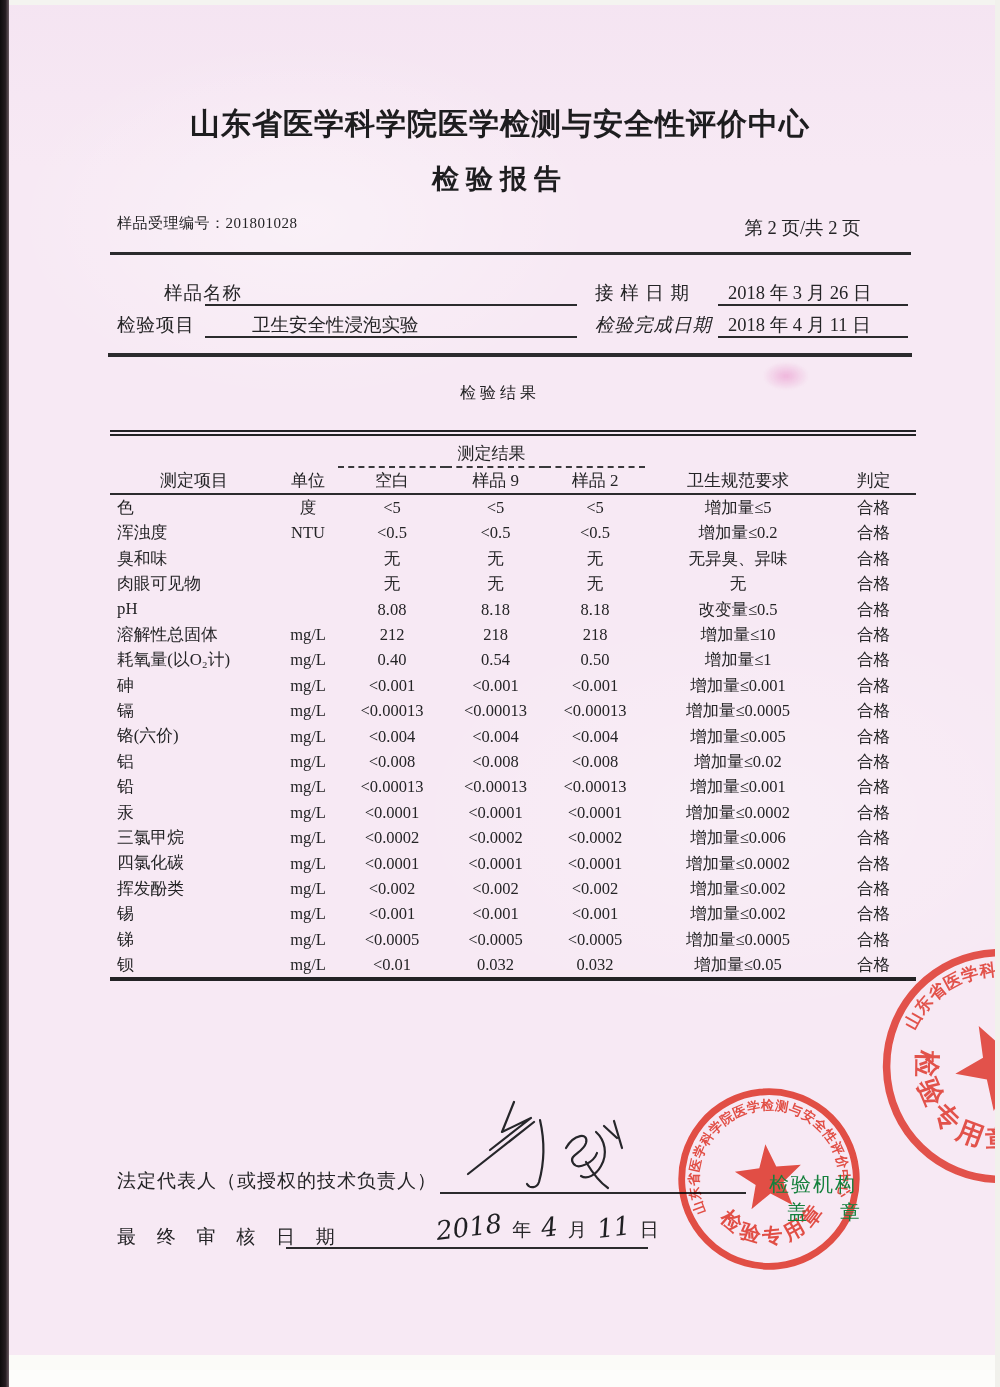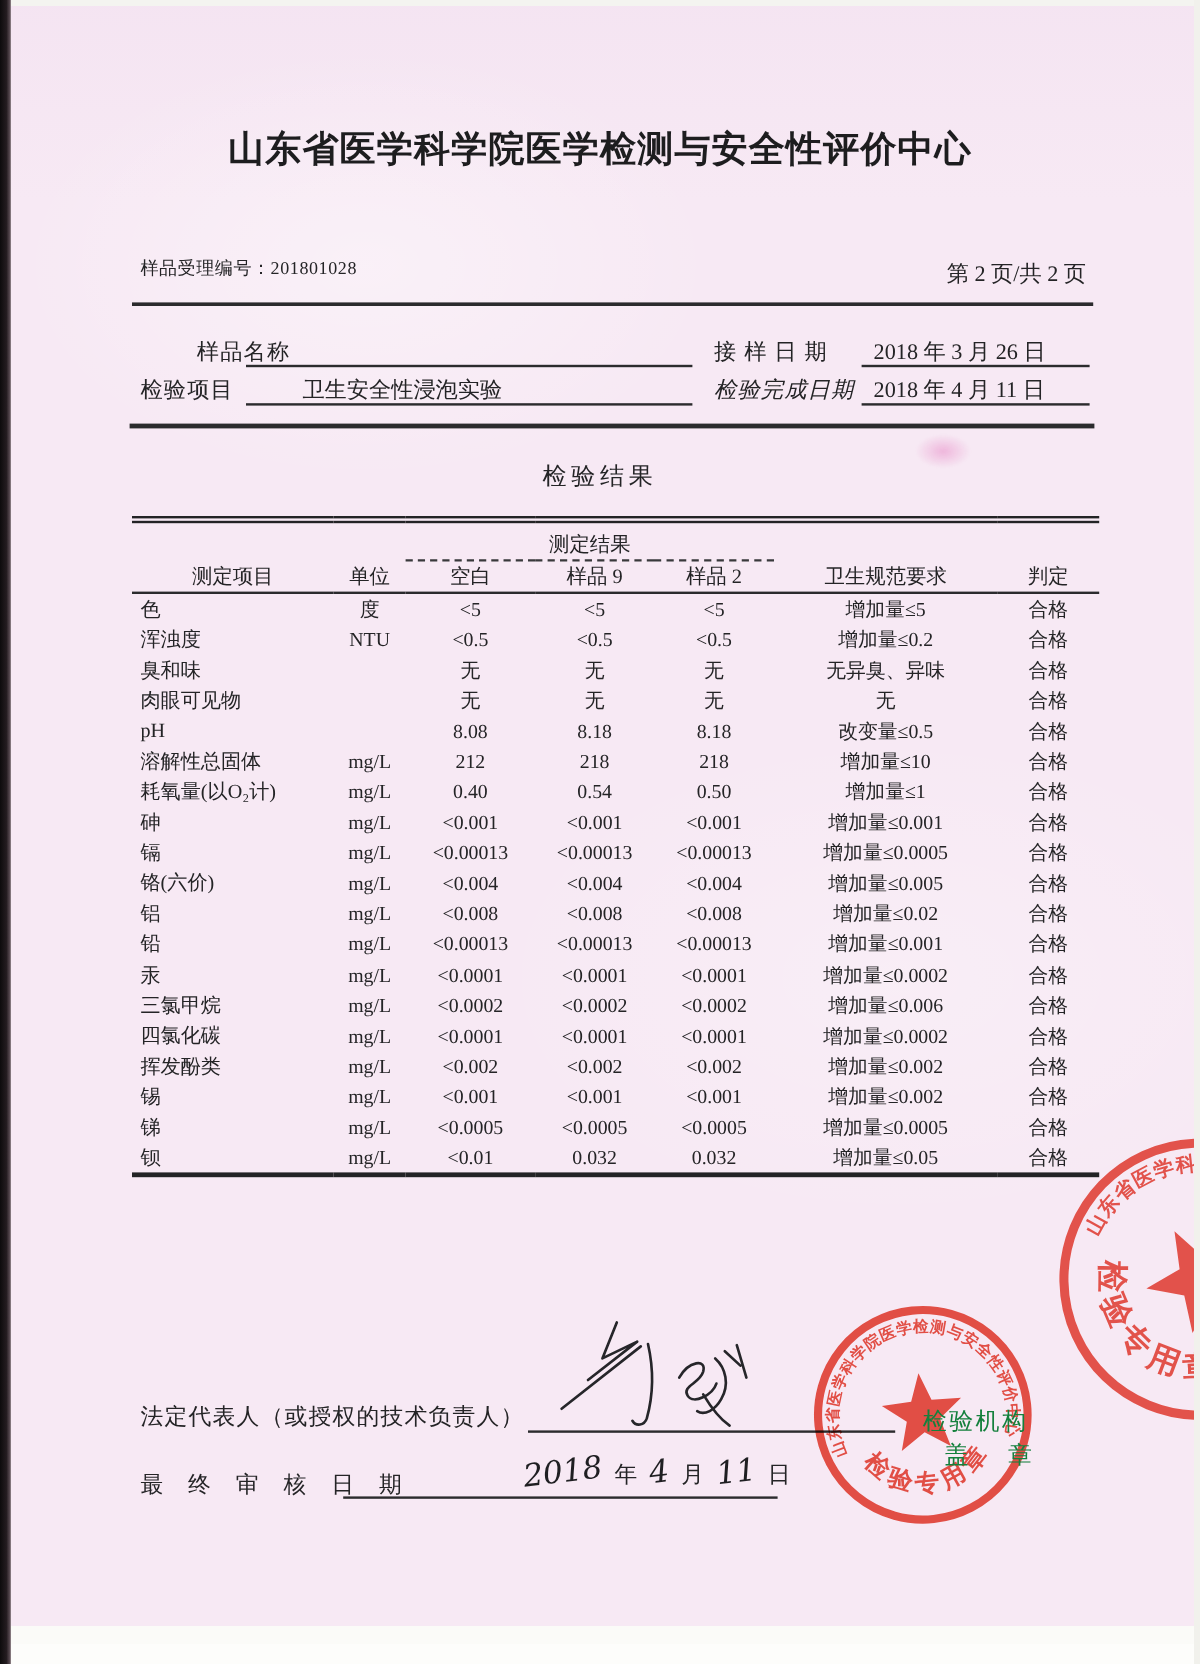"检验报告" div.abs { html: none -> <div>检验报告</div> }
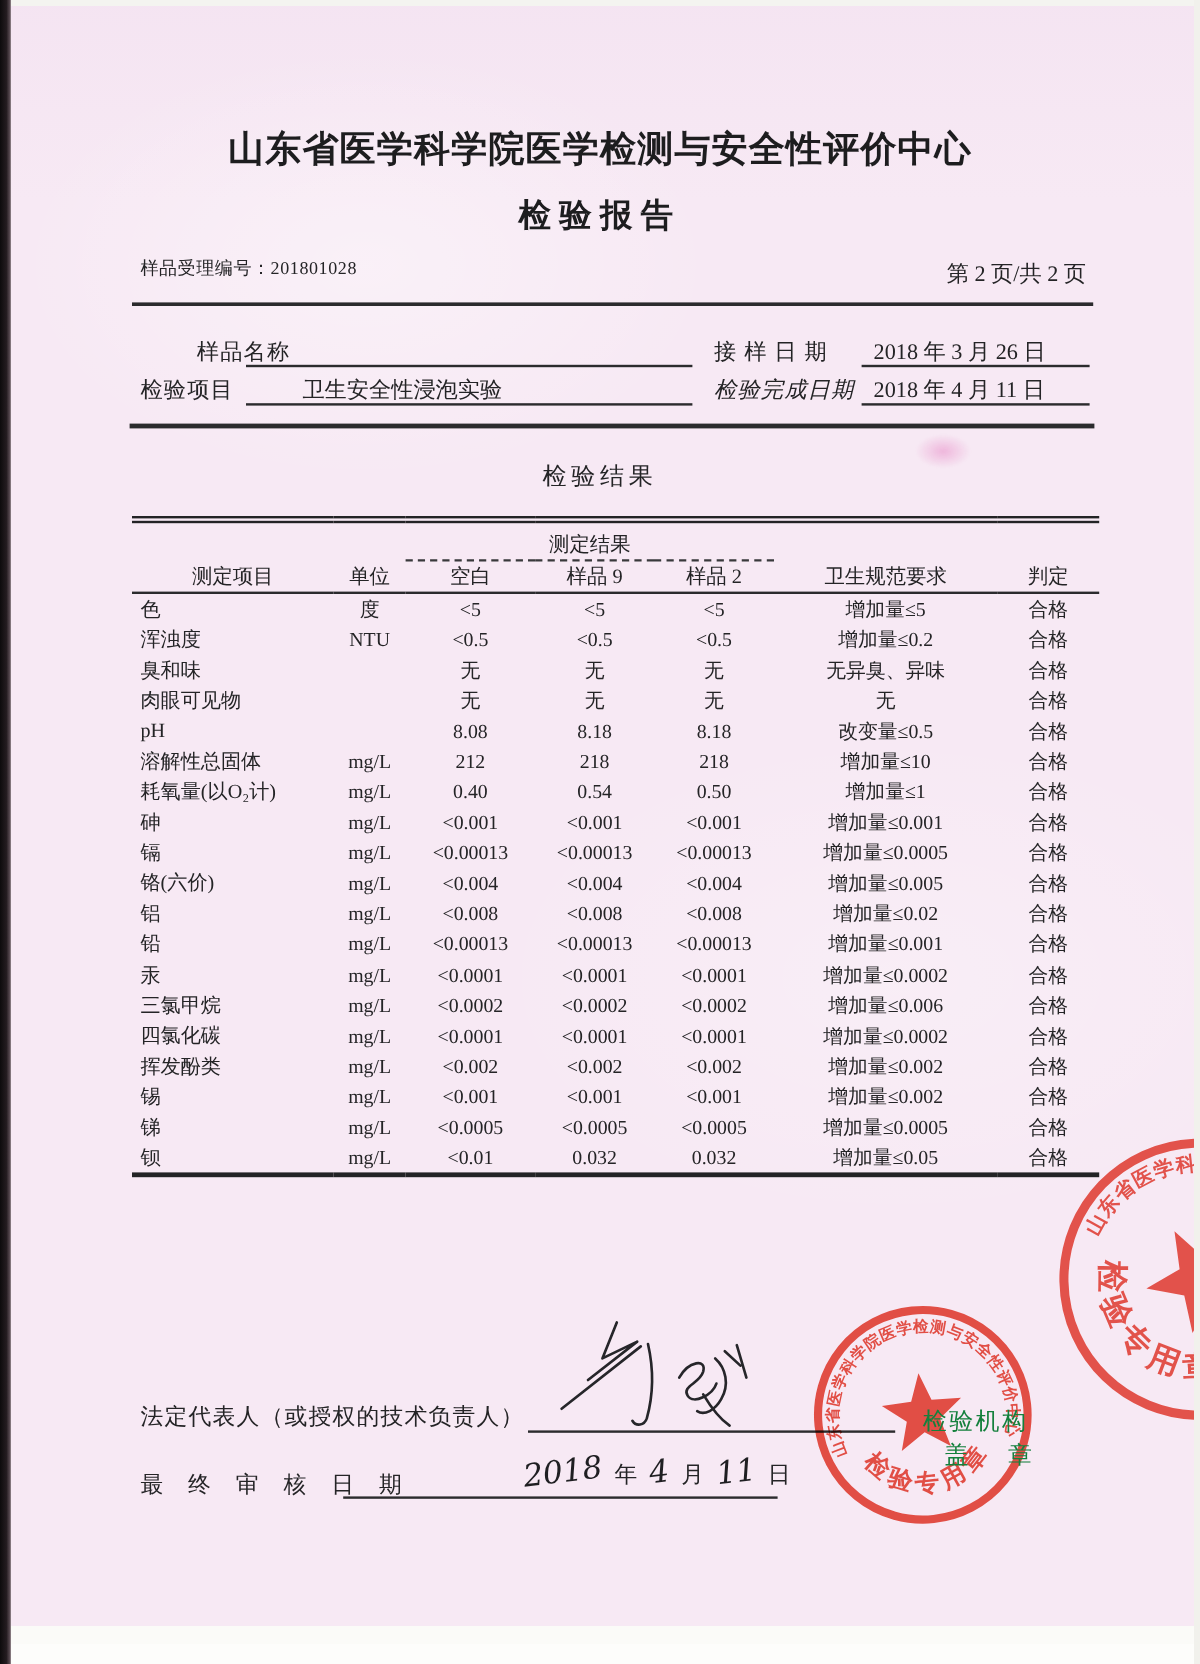"第 2 页/共 2 页" .meta-right { text-align: right -> center }
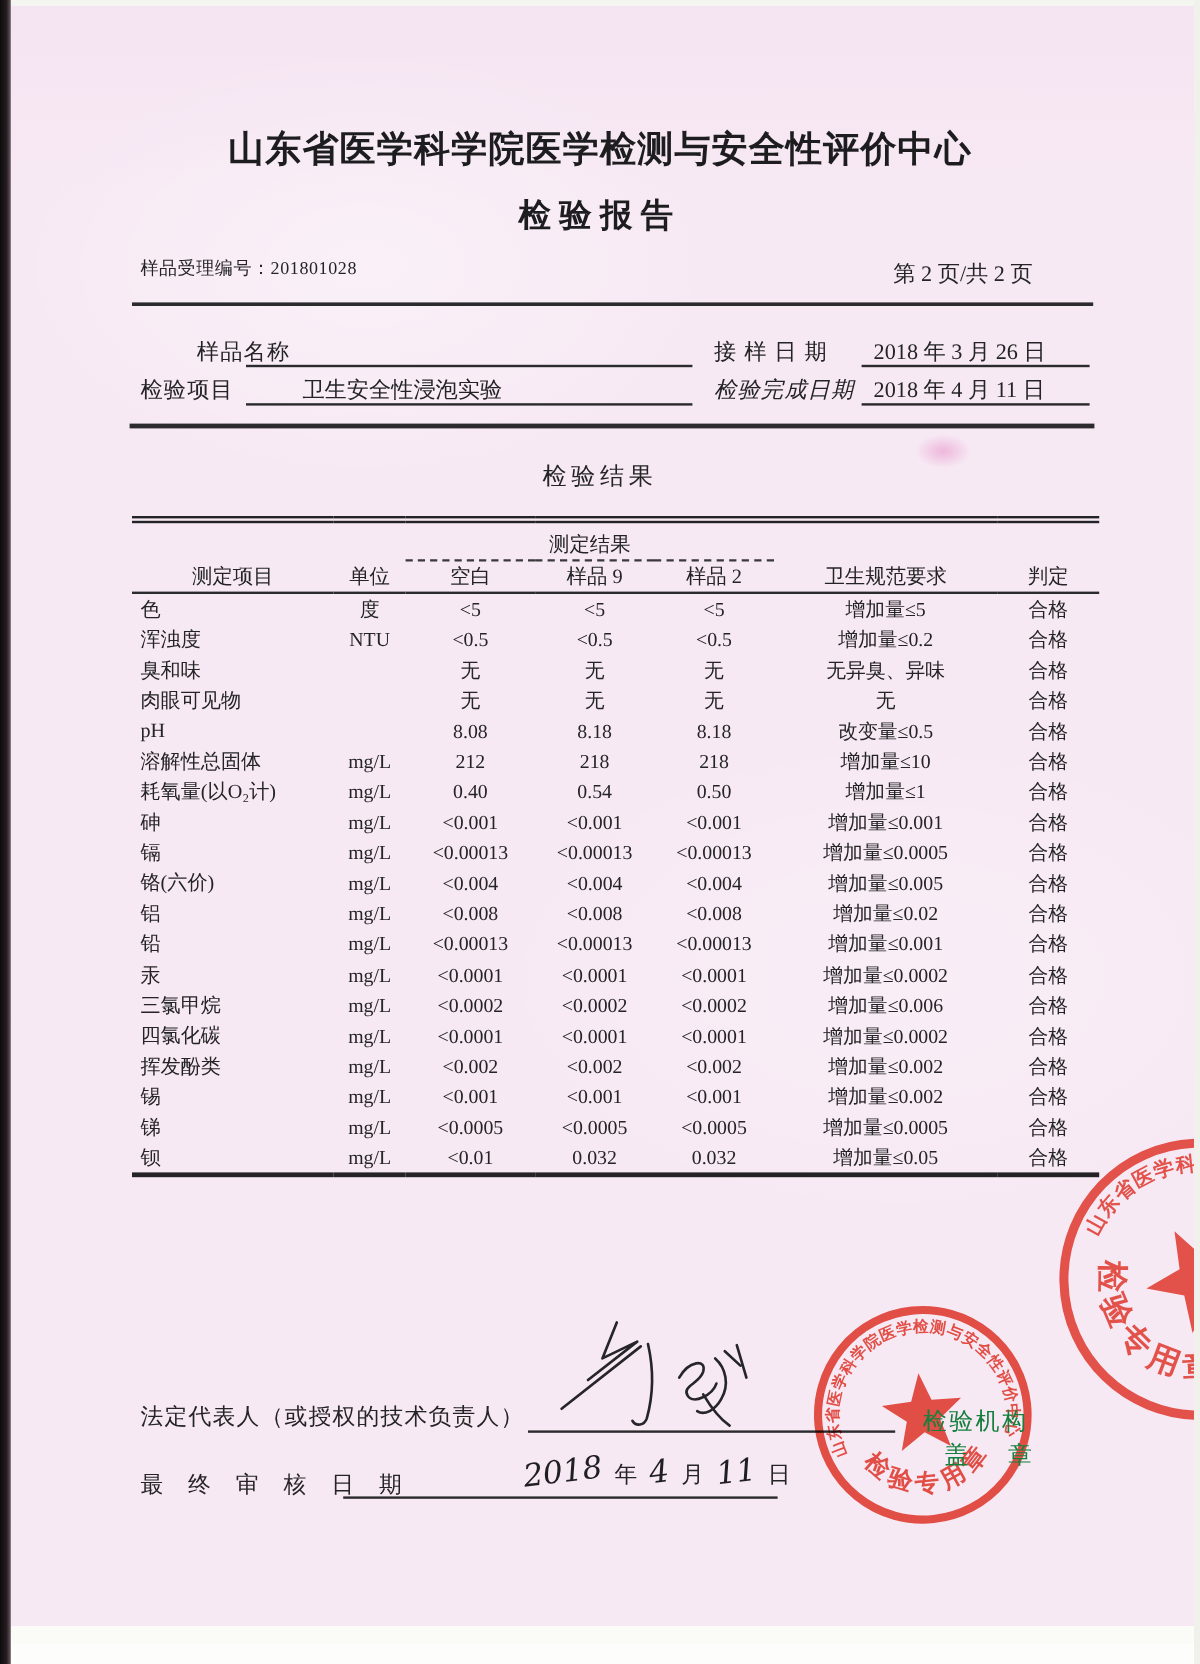"检验结果" .section-title { font-size: 20px -> 16px }
